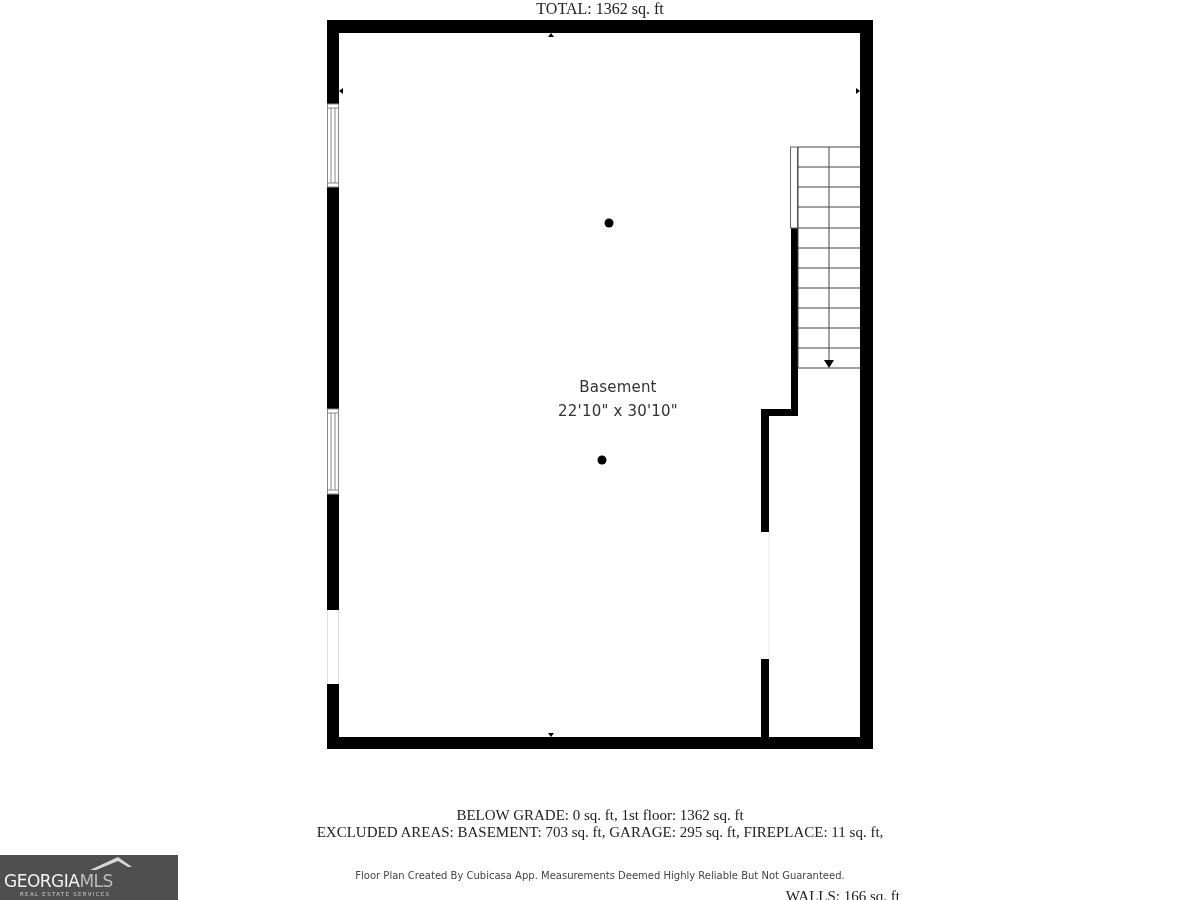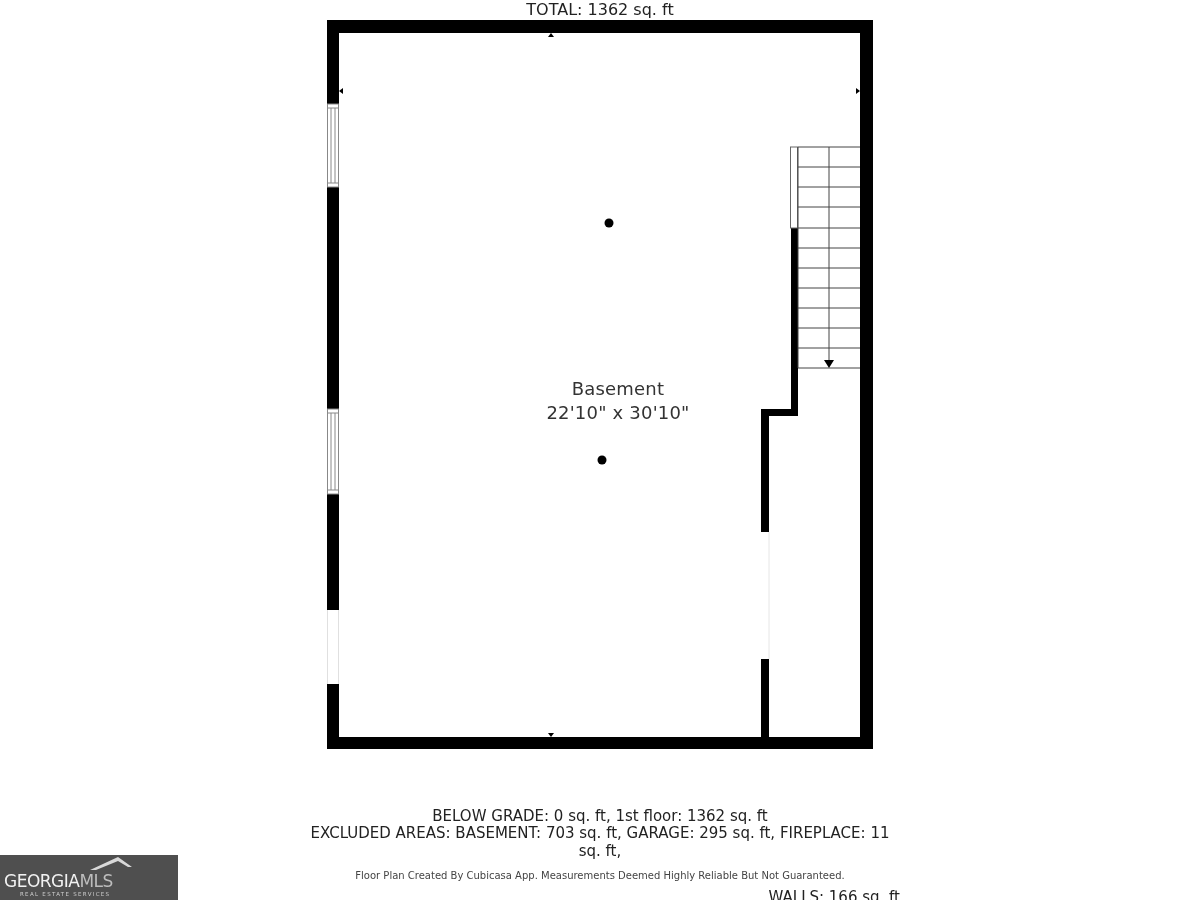"TOTAL: 1362 sq. ft" .summary { font-family: none -> Liberation Serif, serif }
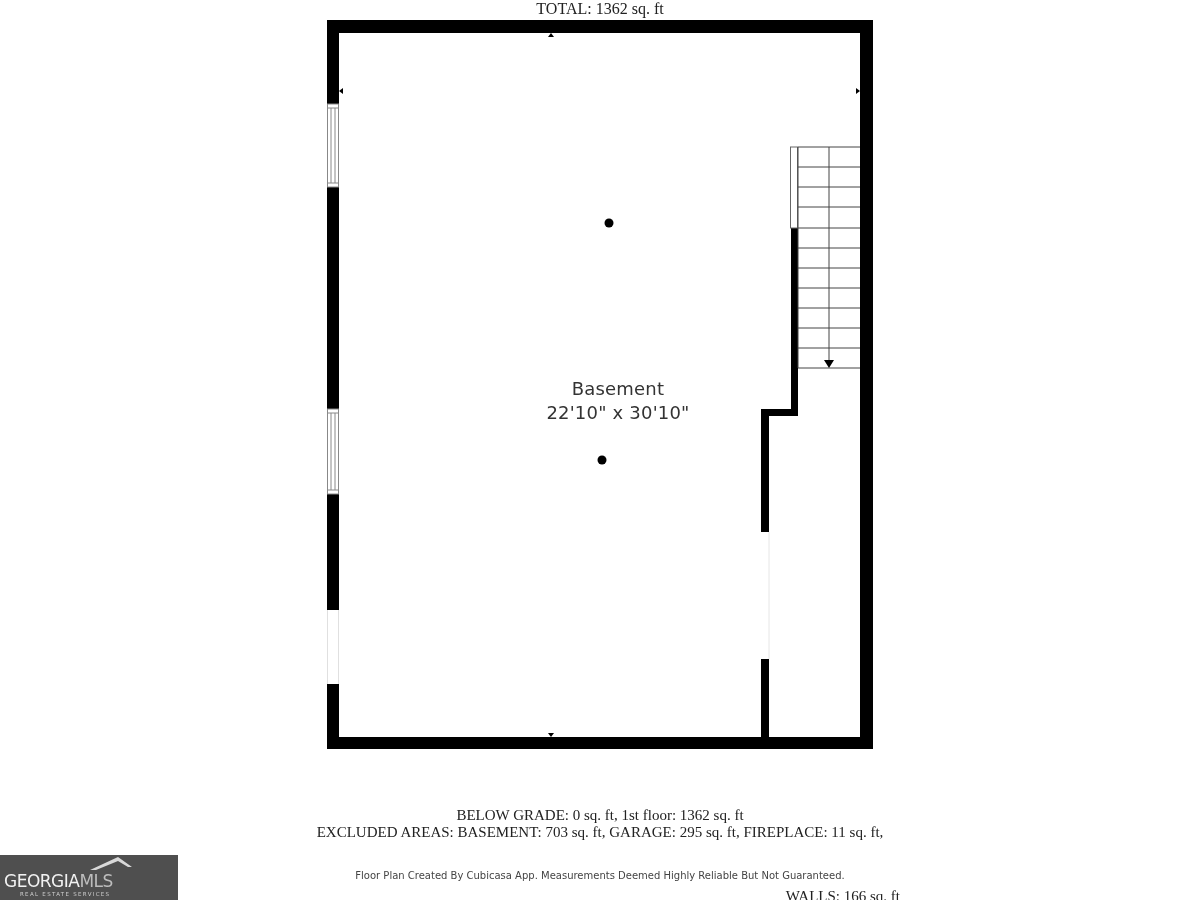"Basement" .room-label { font-size: 18px -> 15px }
